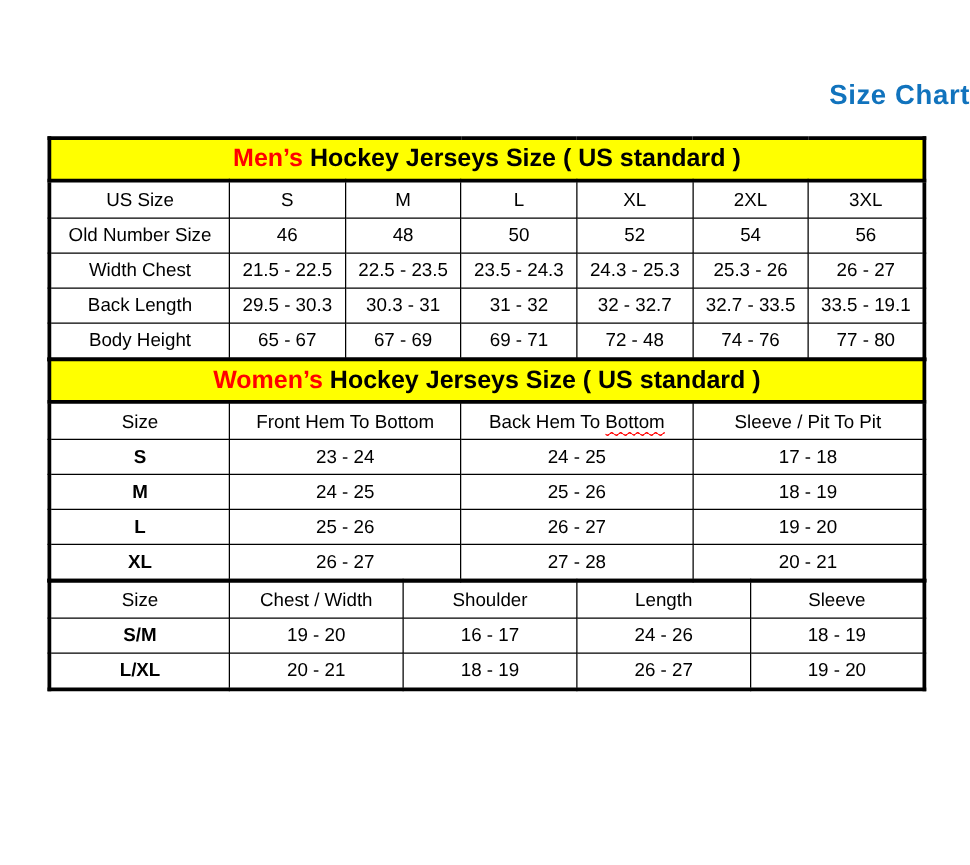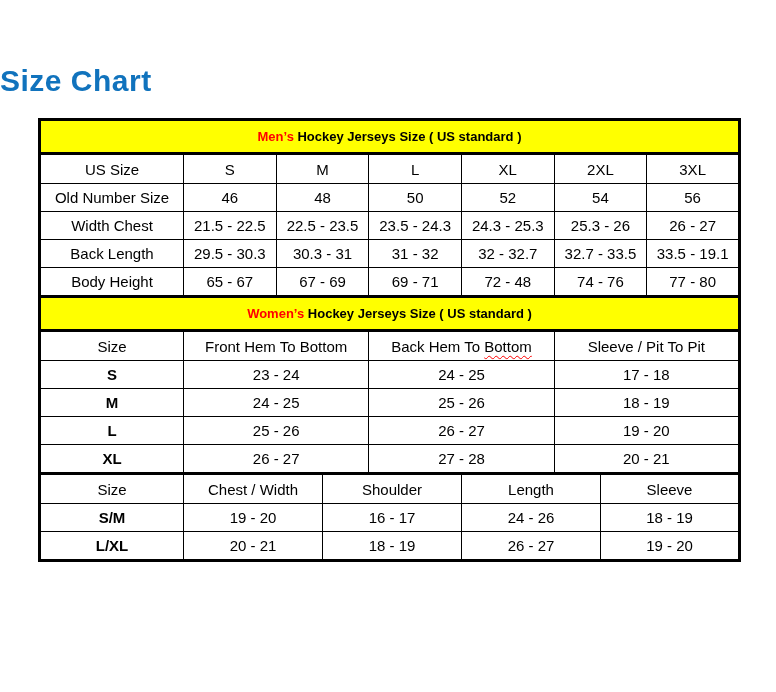"Size Chart" .page-title { font-size: 30px -> 22px; text-align: left -> right }
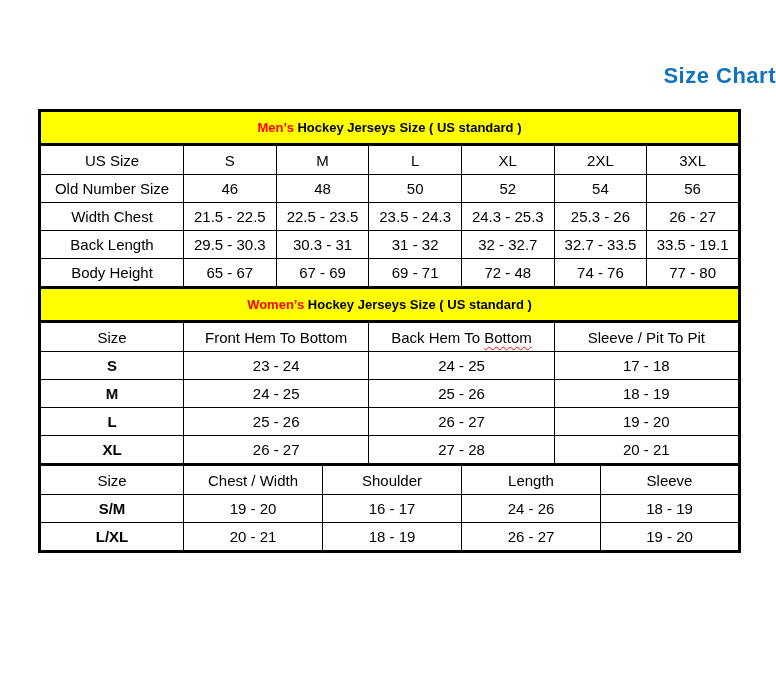"Men’s Hockey Jerseys Size (" tr.banner td { font-size: 13px -> 20px }
